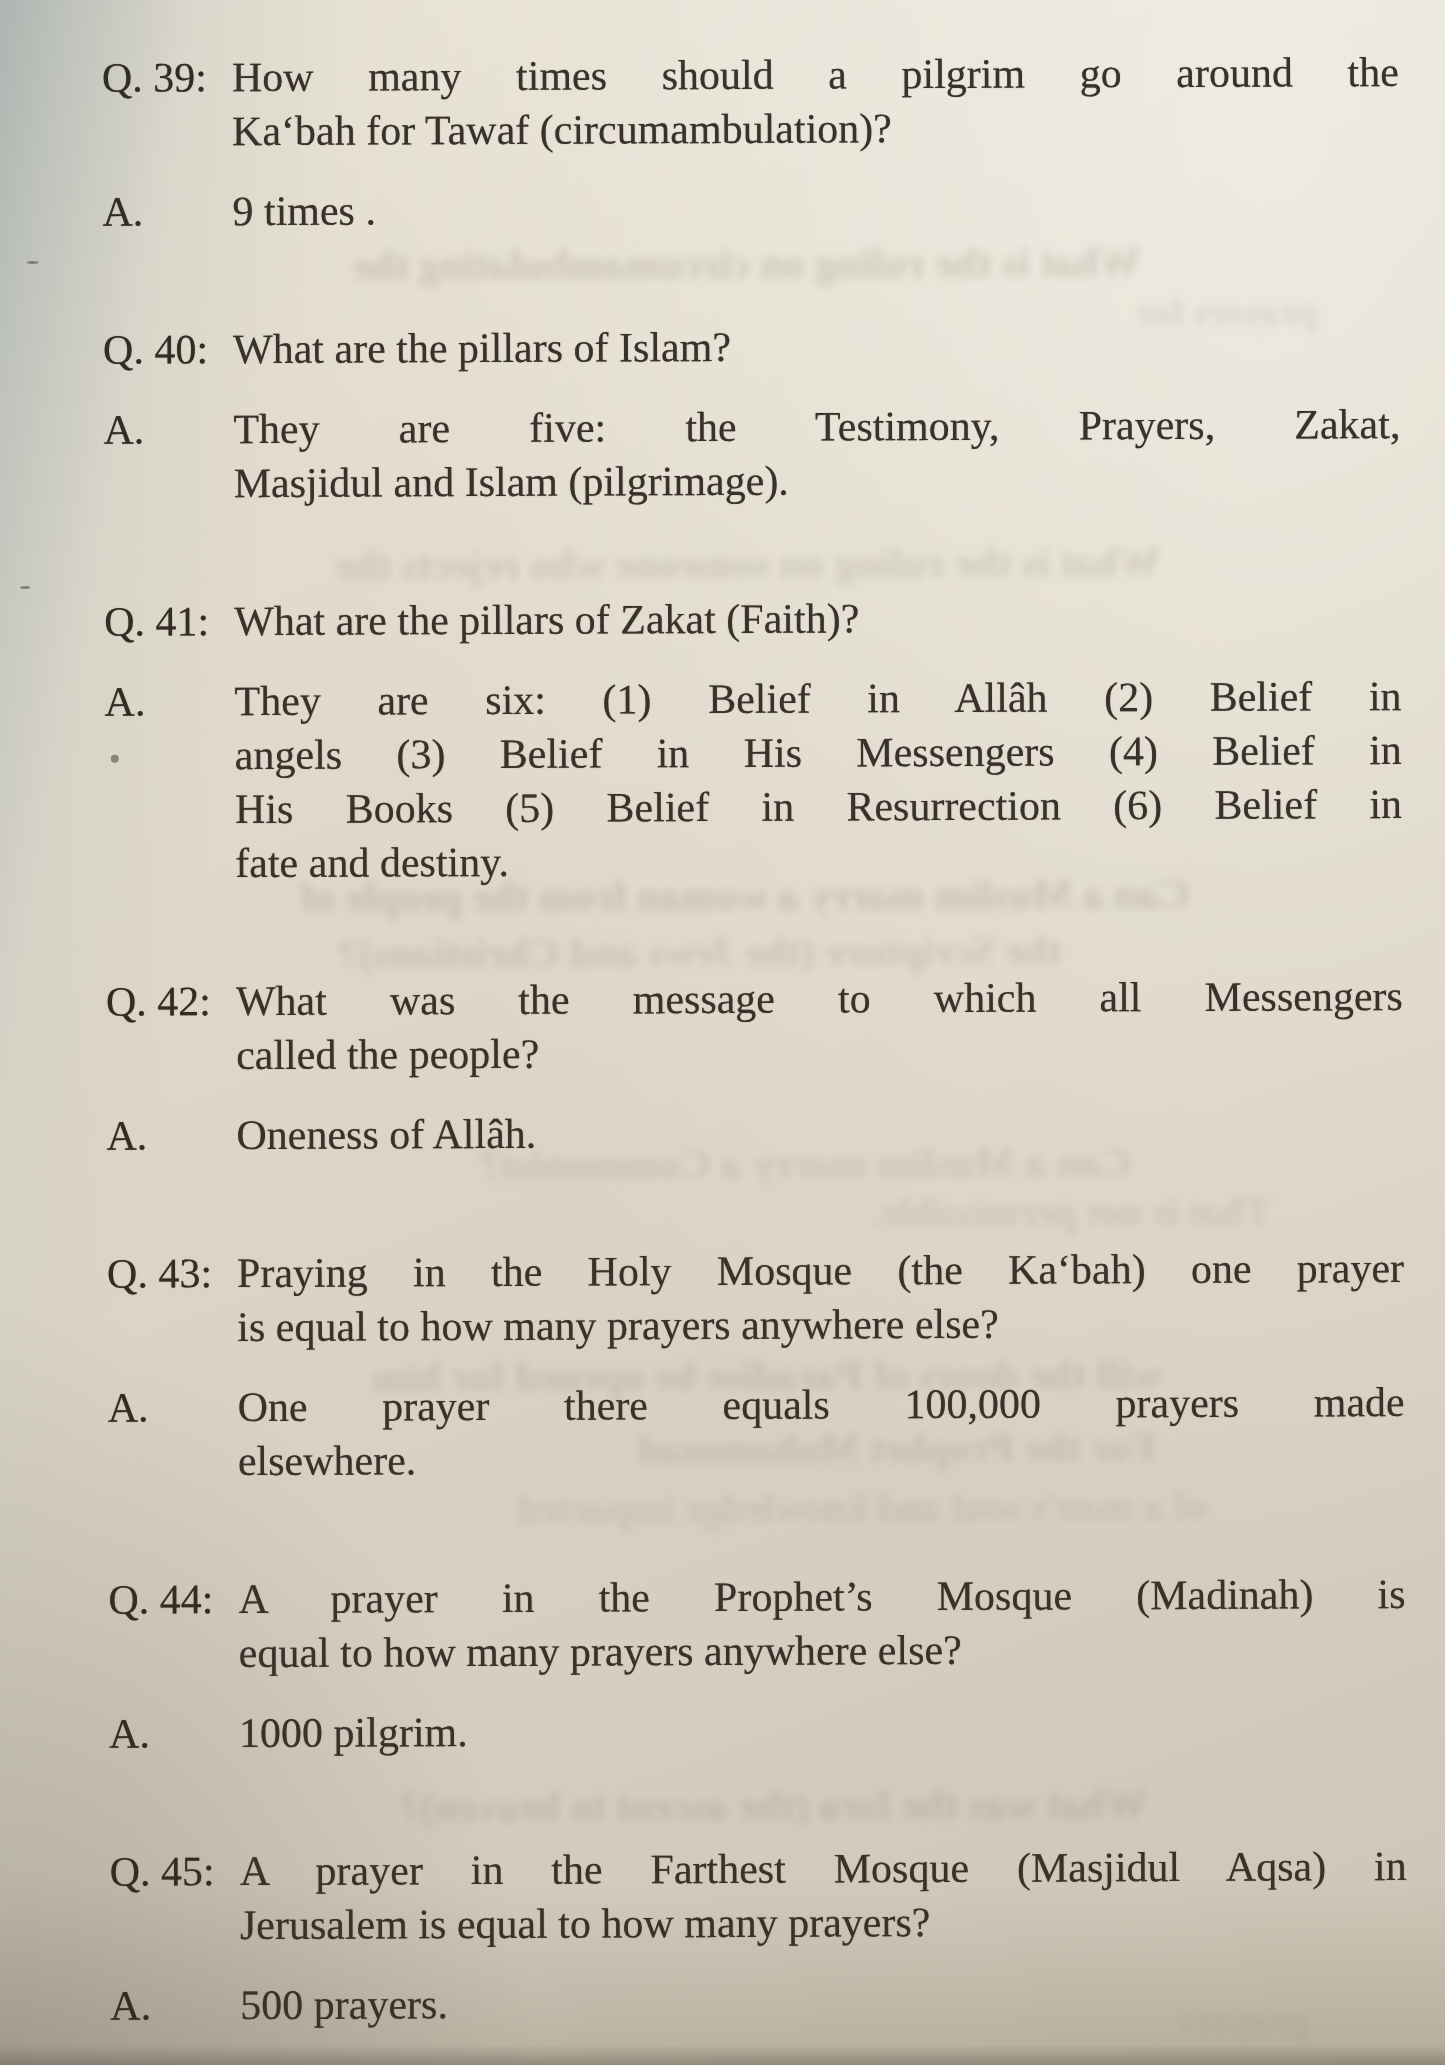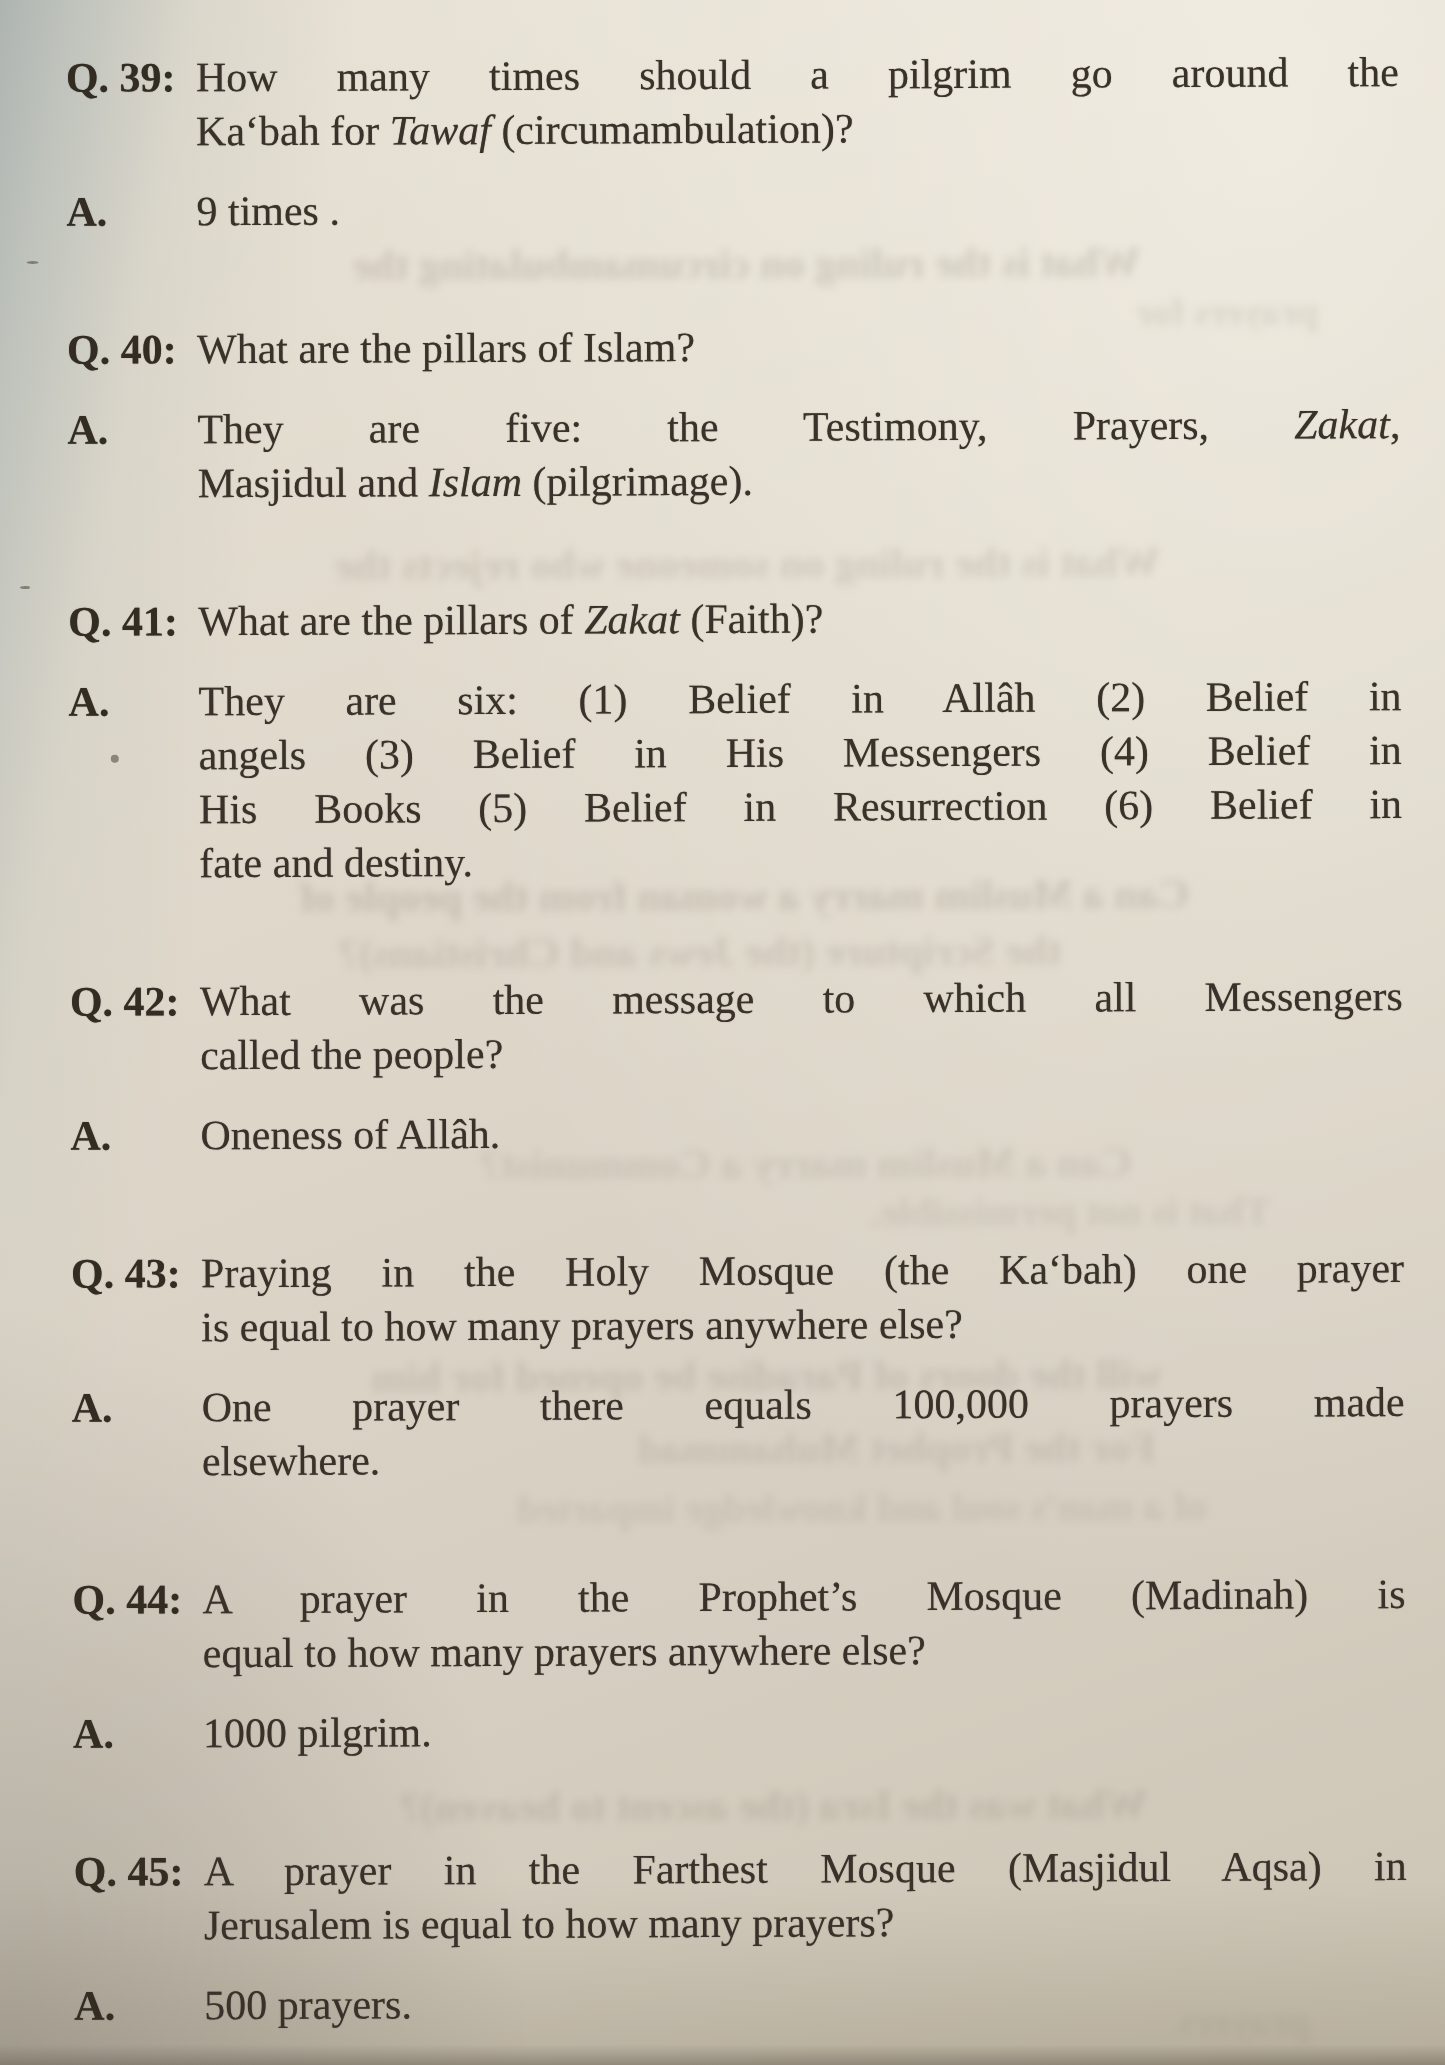"Q. 39:" .row .label { font-weight: bold -> normal; margin-left: none -> 36px }
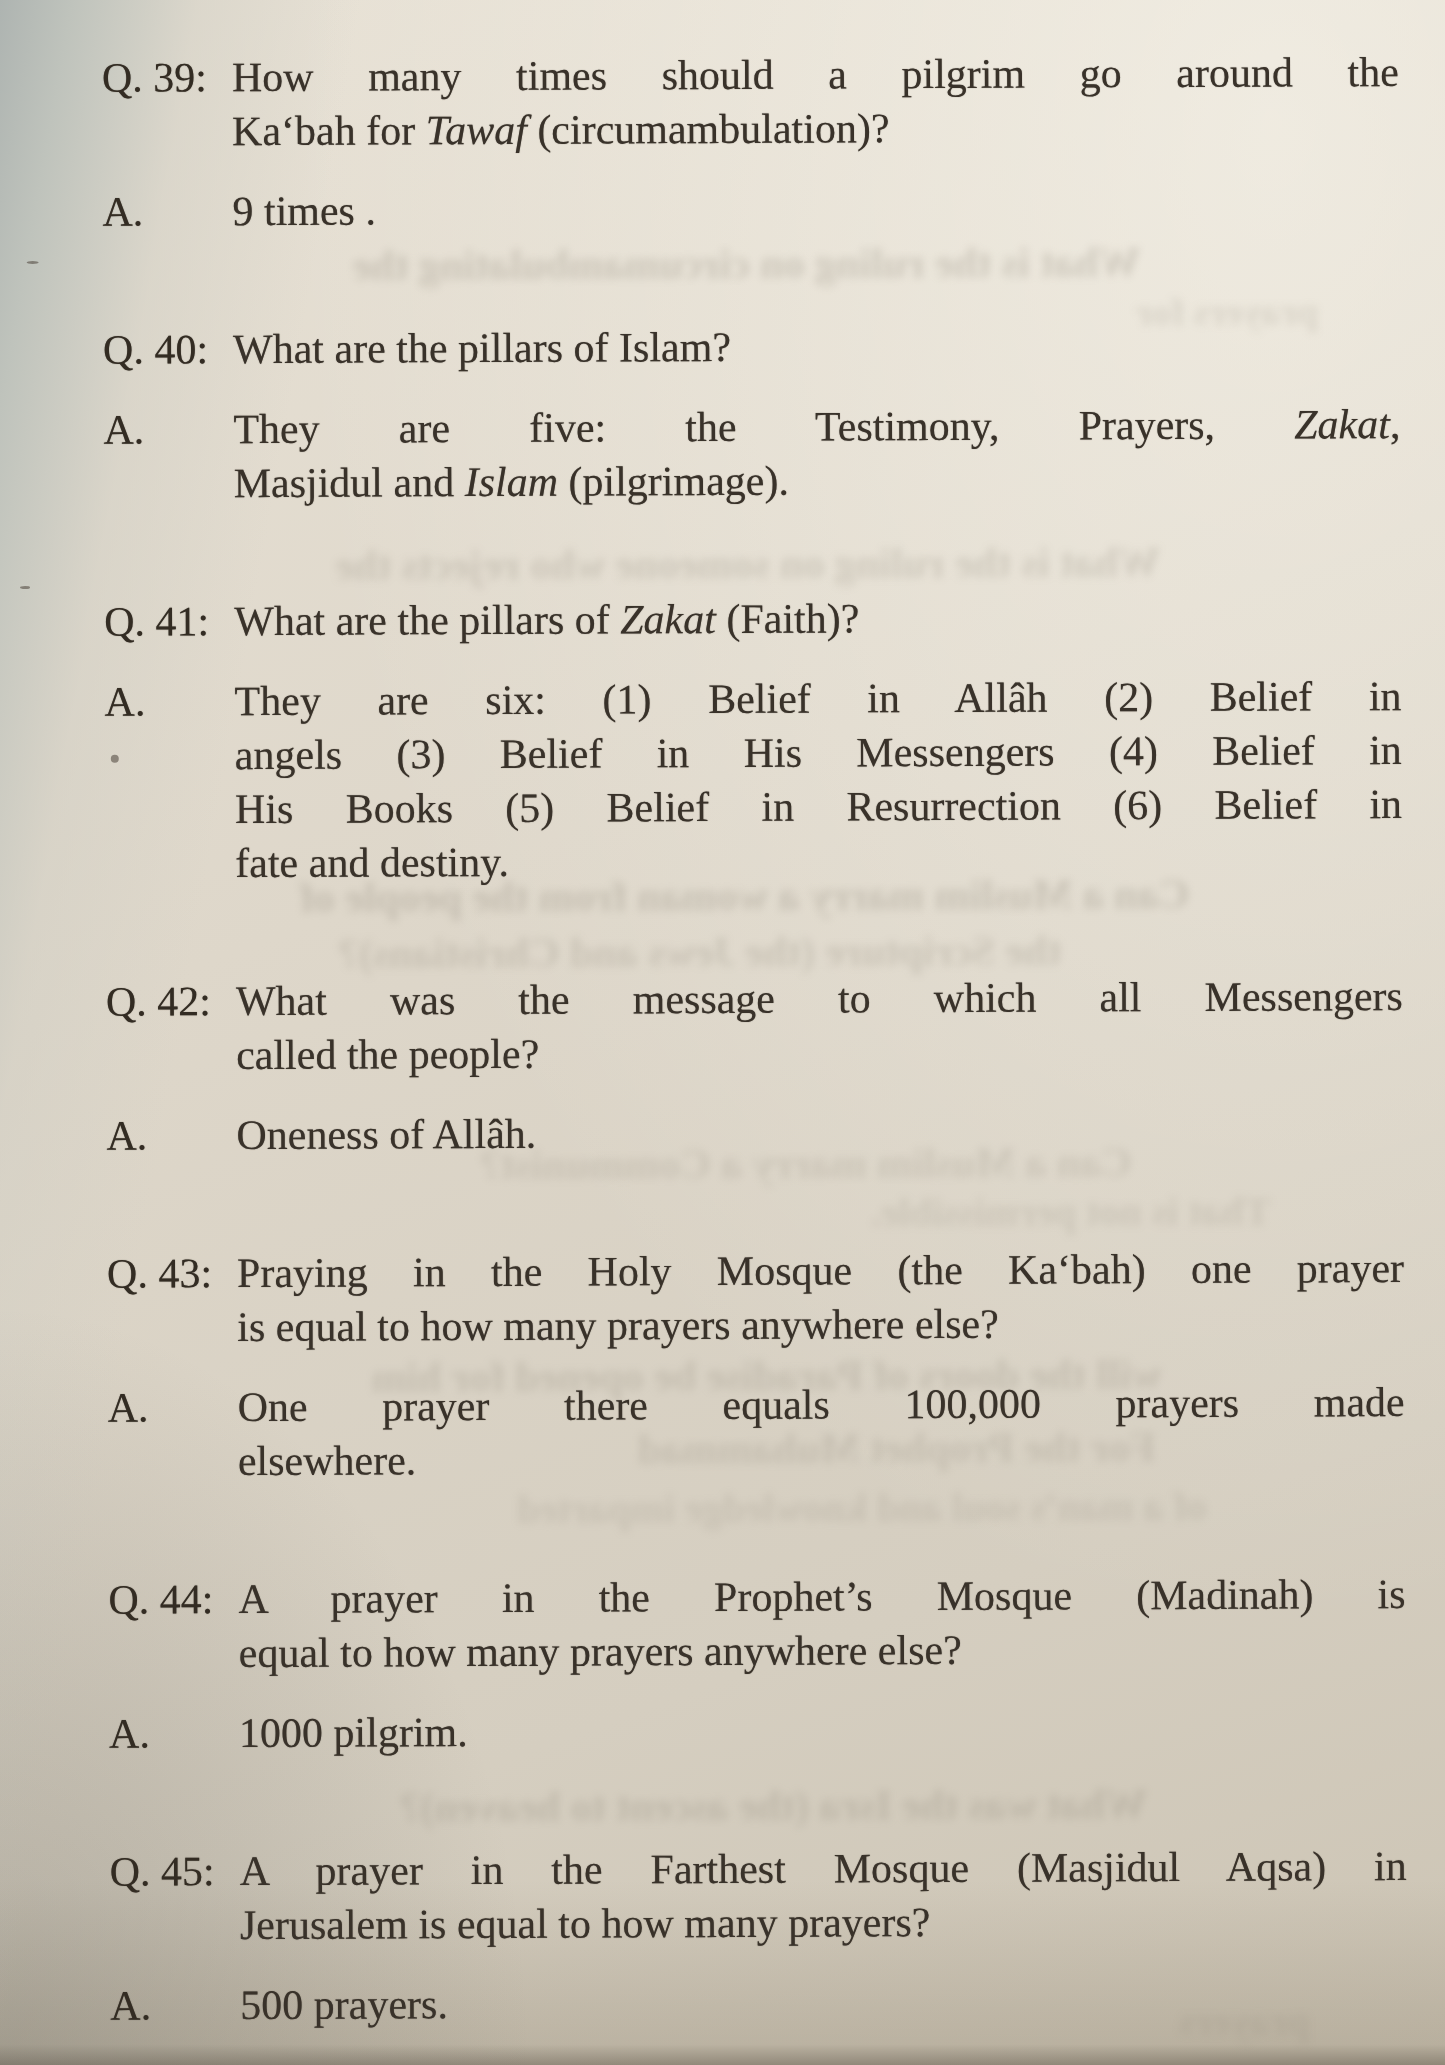"Tawaf" .it { font-style: italic -> none }
